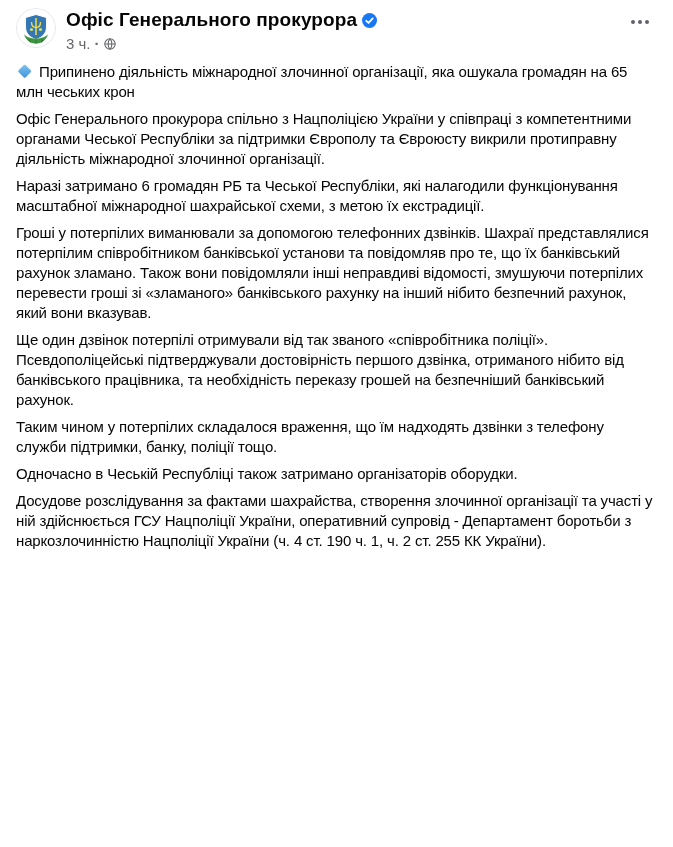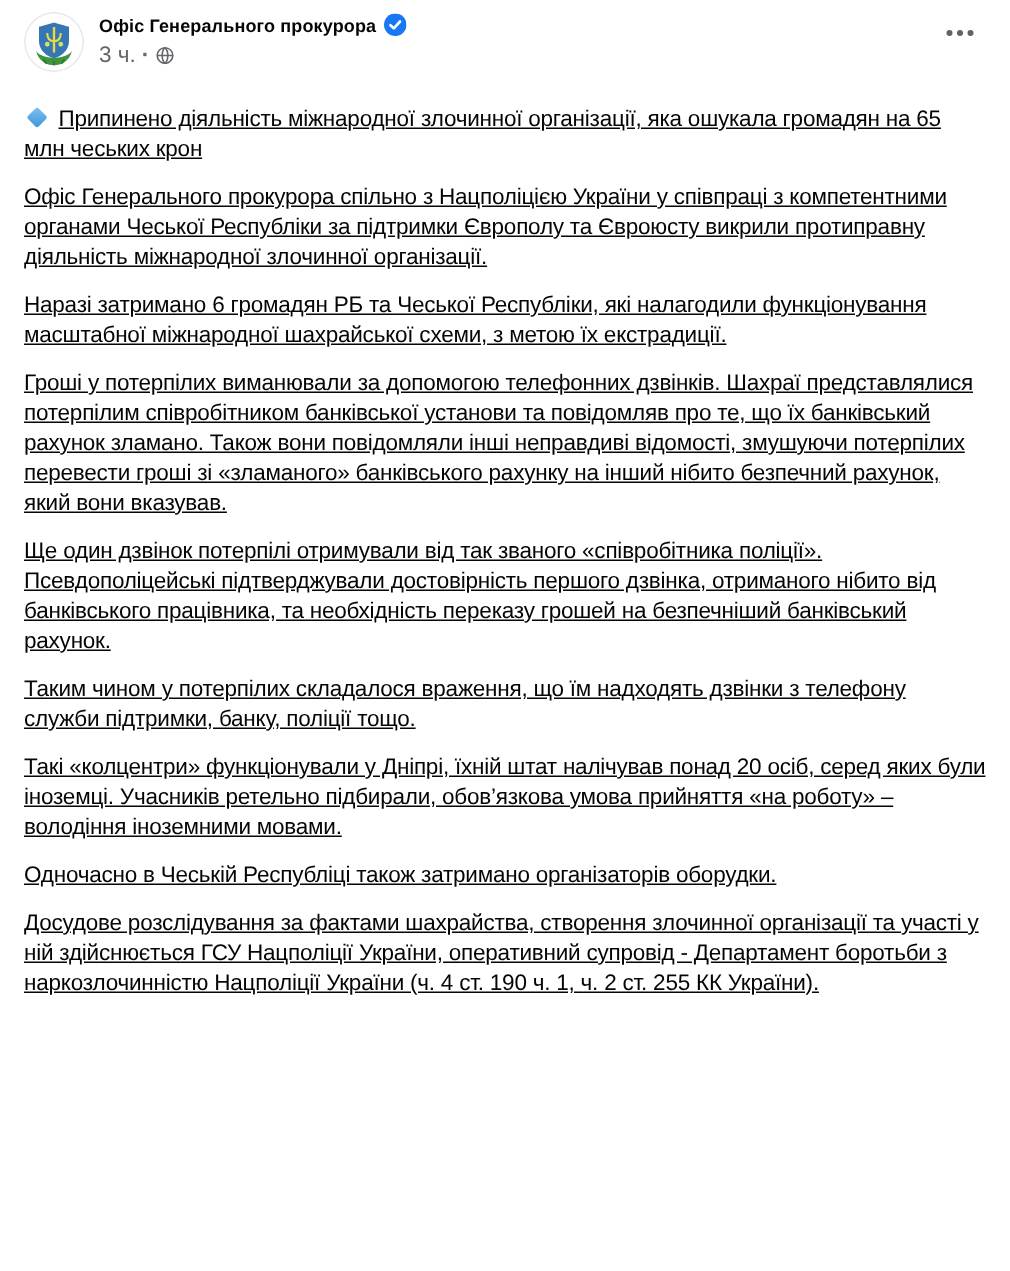"Офіс Генерального прокурора" .page-name { font-size: 12px -> 19px }
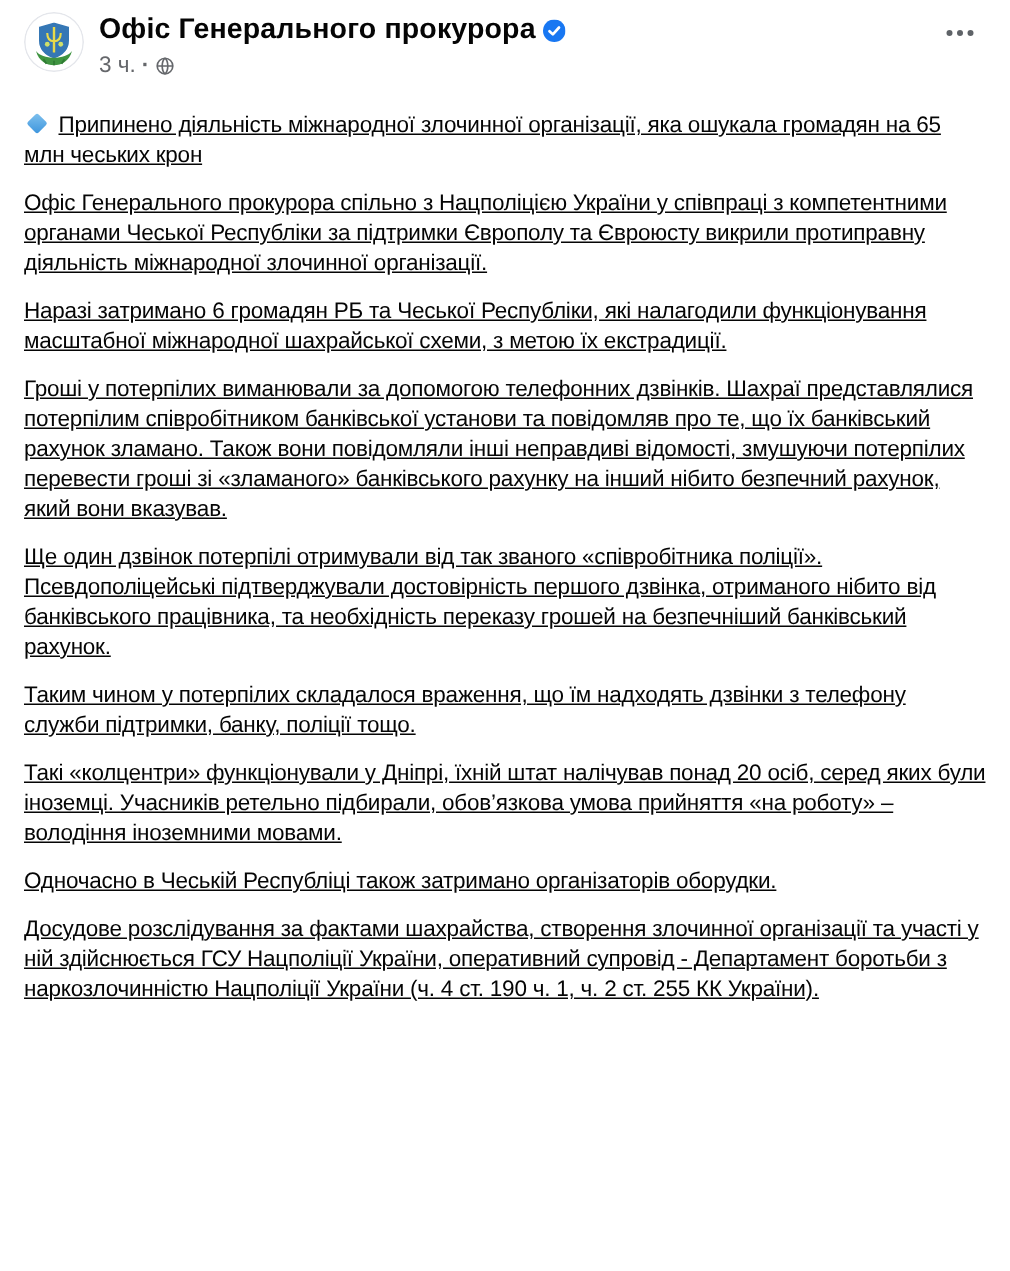"Припинено діяльність міжнародної" .para { margin: 12px 0 7px 0 -> 0 0 7px 0; text-decoration: underline -> none }
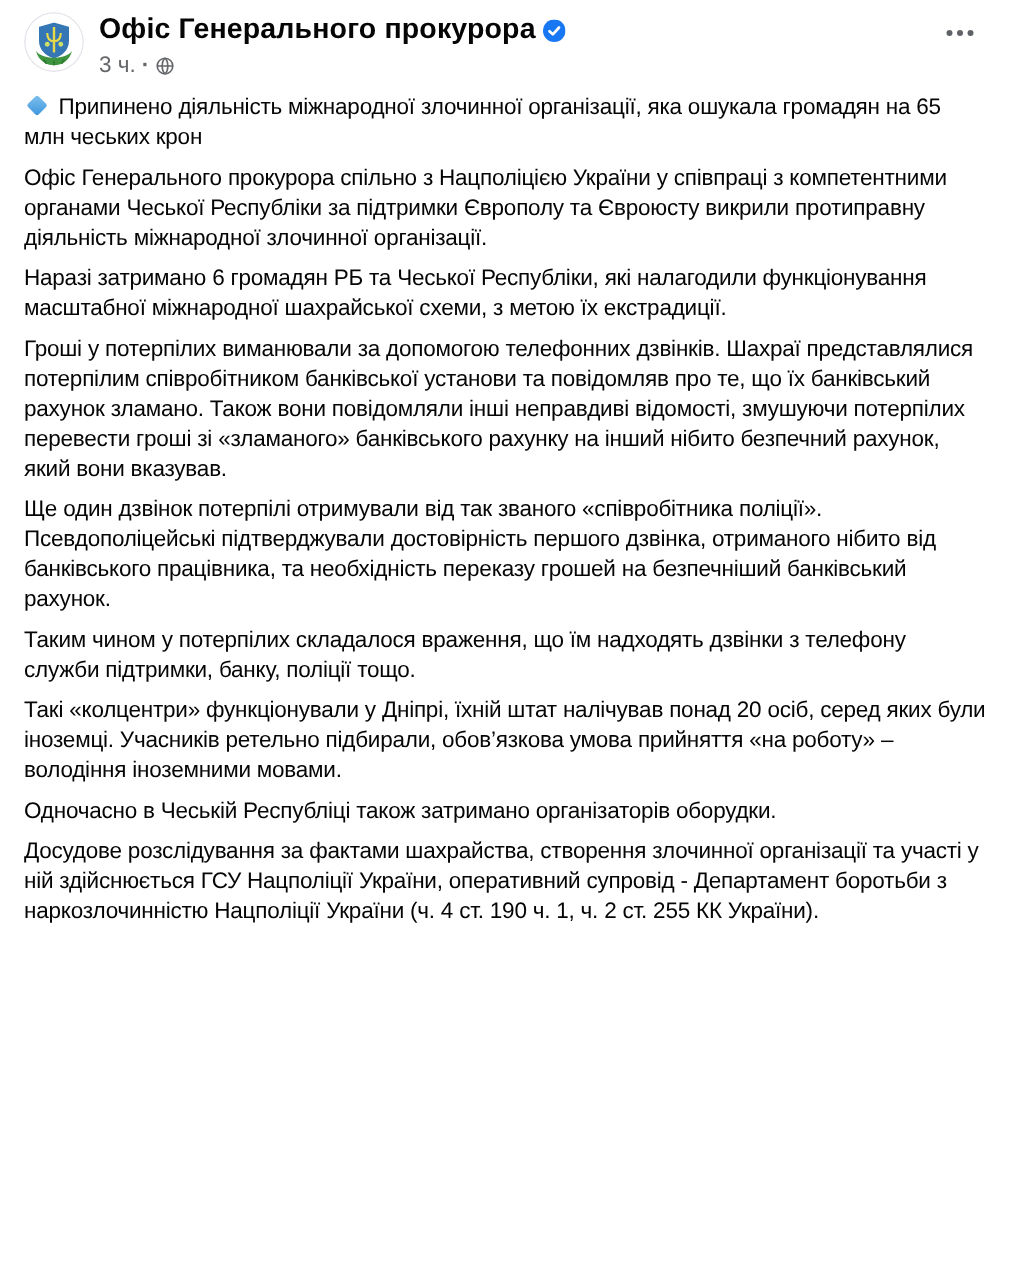"Такі «колцентри» функціонували у Дніпрі," p.para { html: <p>Такі «колцентри» функціонували у Дніпрі, їхній штат налічував понад 20 осіб, серед яких були іноземці. Учасників ретельно підбирали, обов’язкова умова прийняття «на роботу» – володіння іноземними мовами.</p> -> none }
